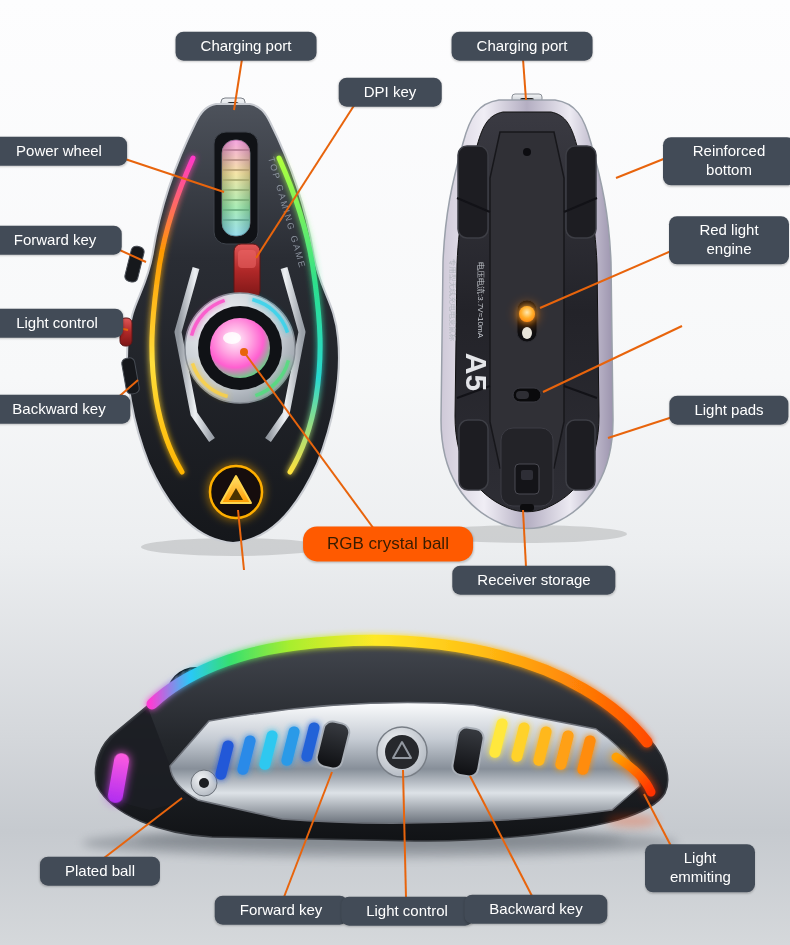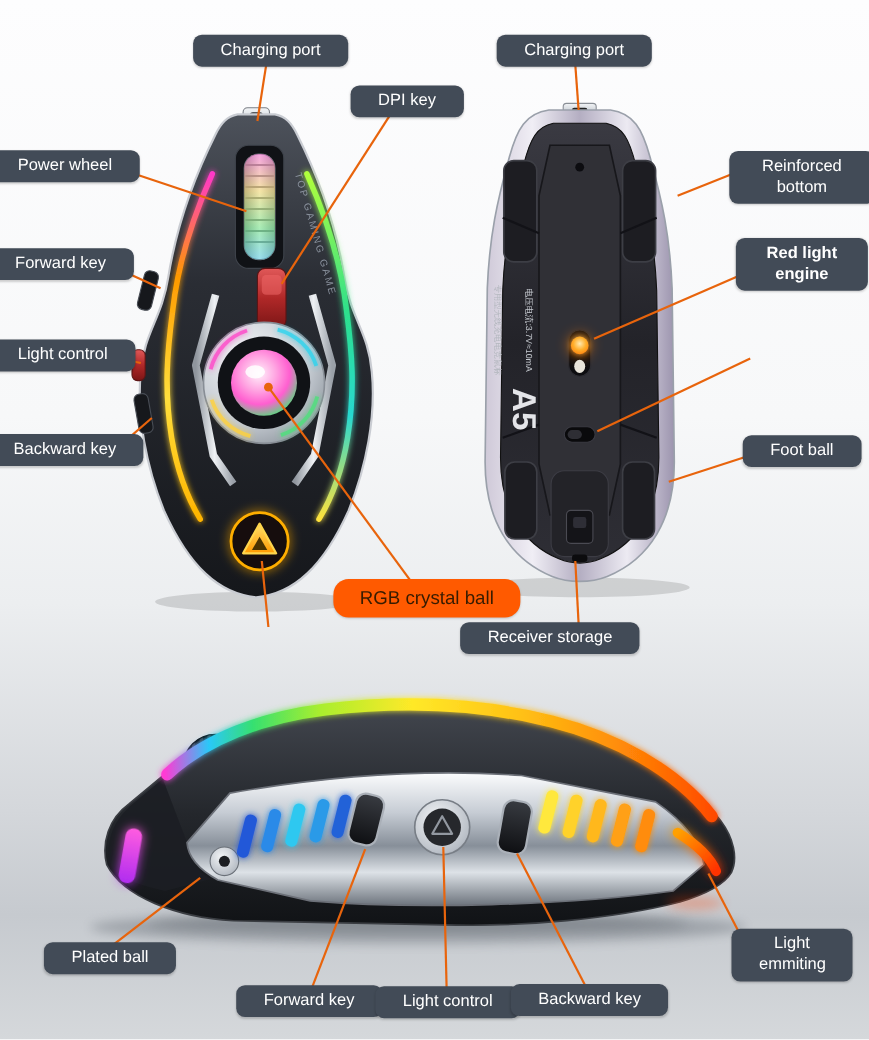"DPI key" div.callout { left: 370px -> 390px }
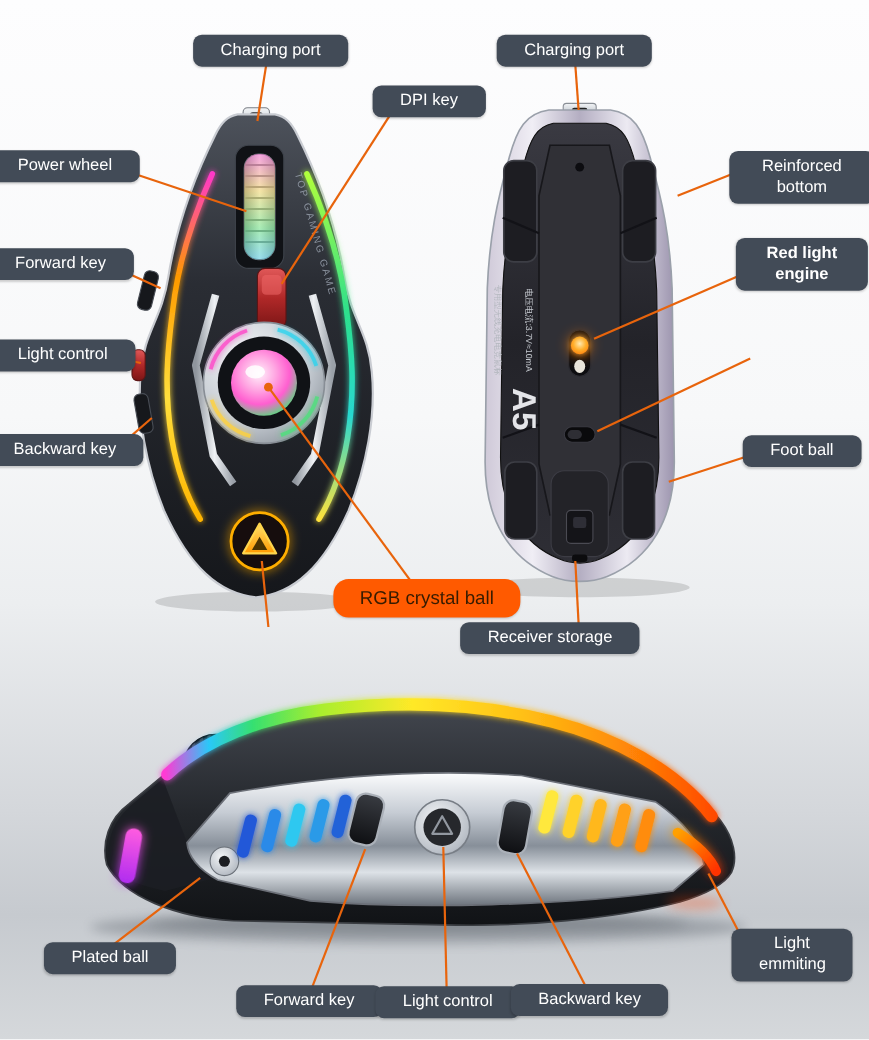"Red light engine" .callout.w78 { font-weight: bold -> none }
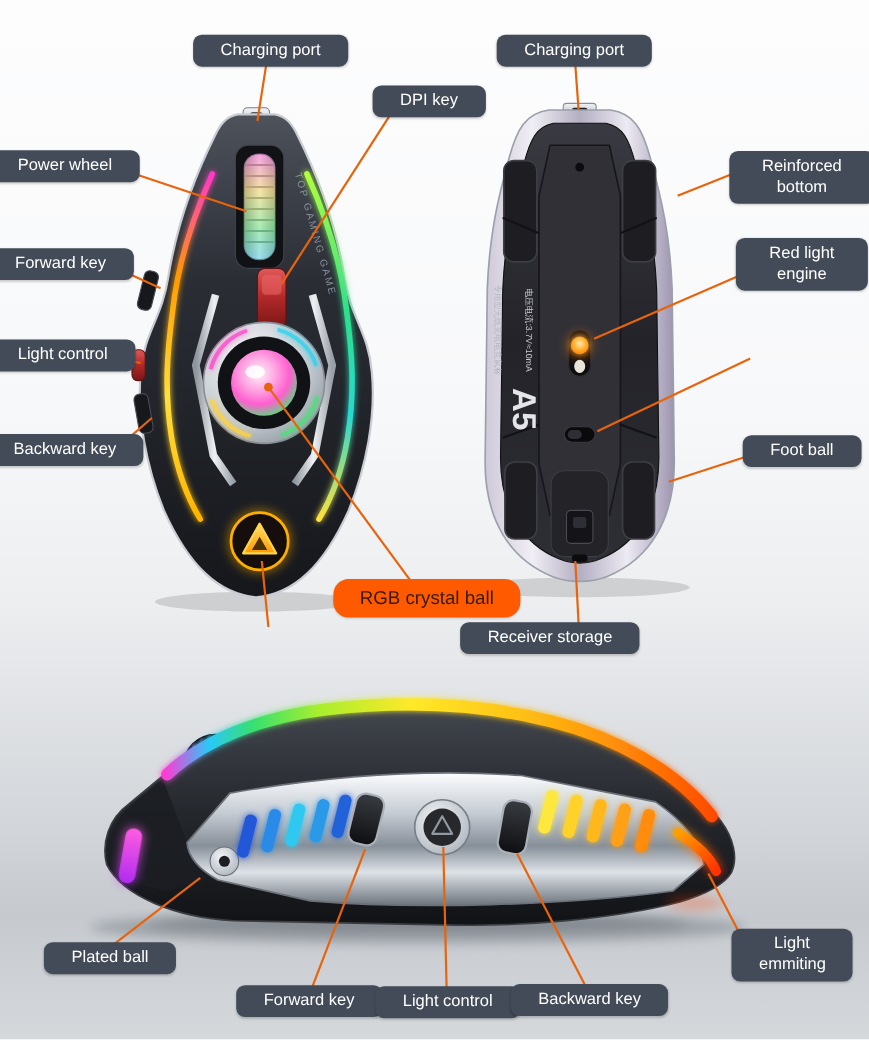"Foot ball" div.callout { text: Foot ball -> Light pads }
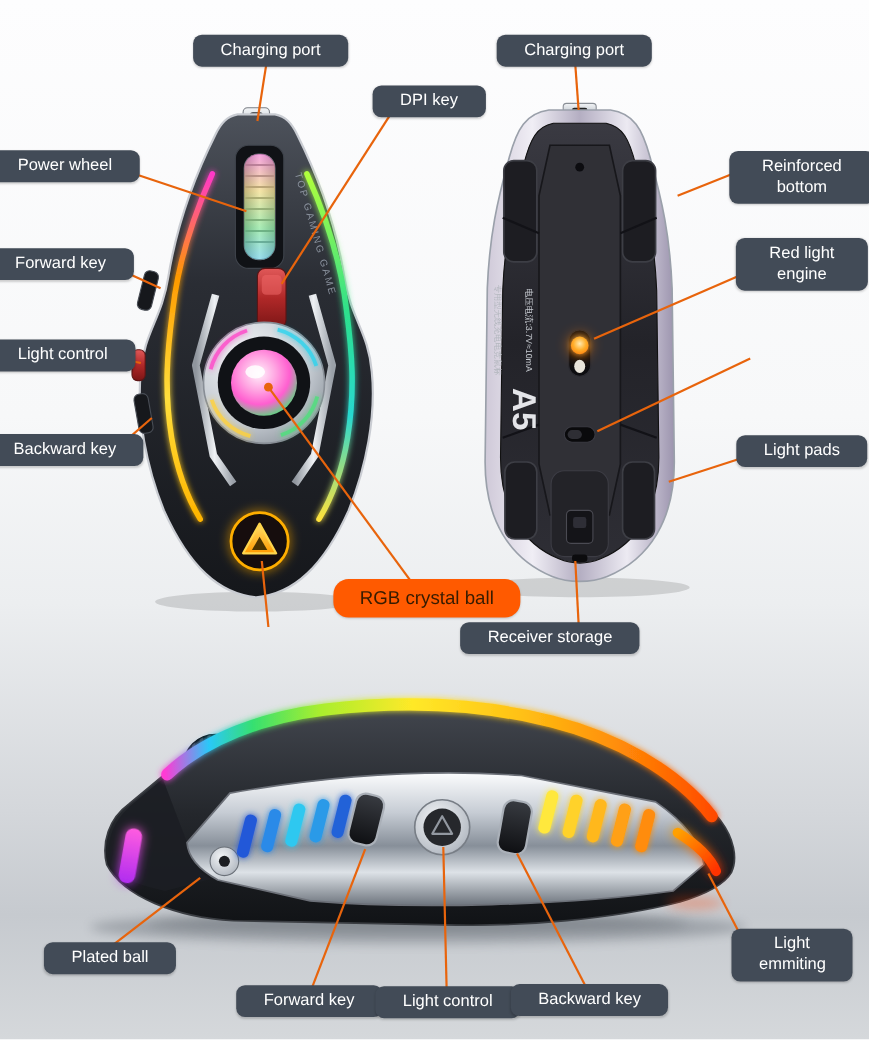"Receiver storage" div.callout { left: 500px -> 534px }
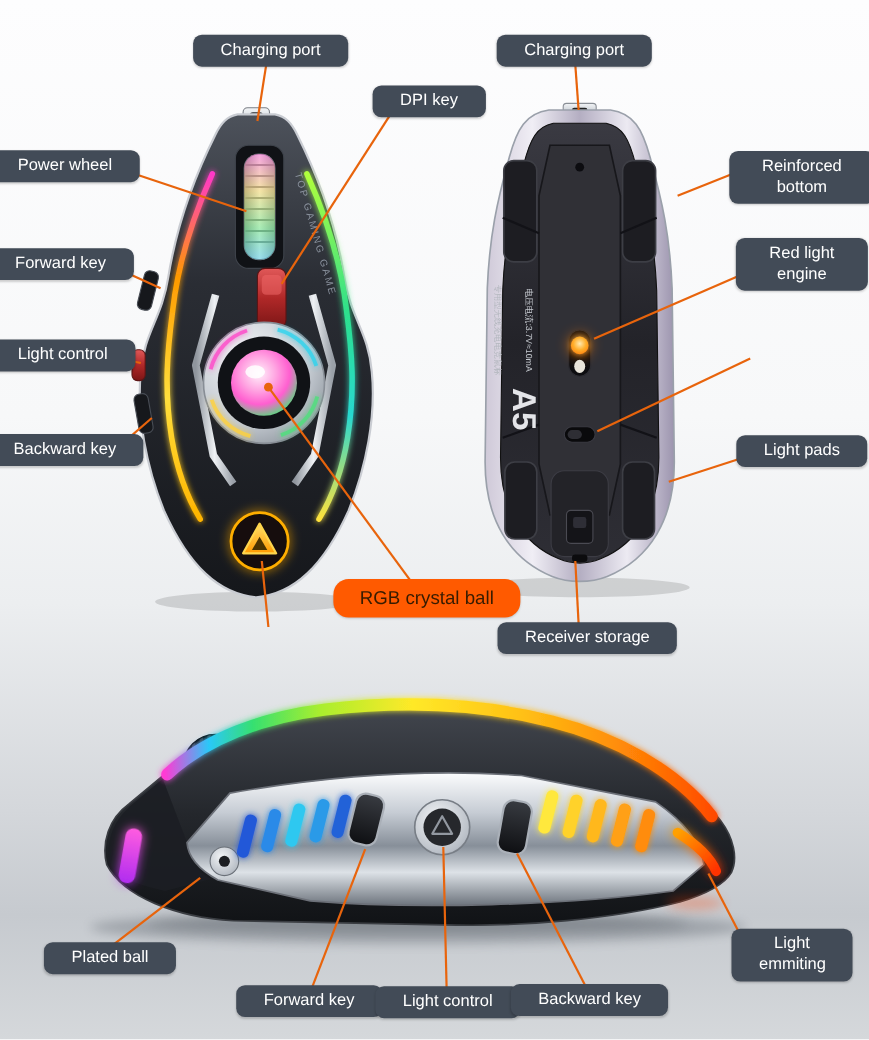"Light emmiting" .callout.w64 { margin-left: 20px -> none }
